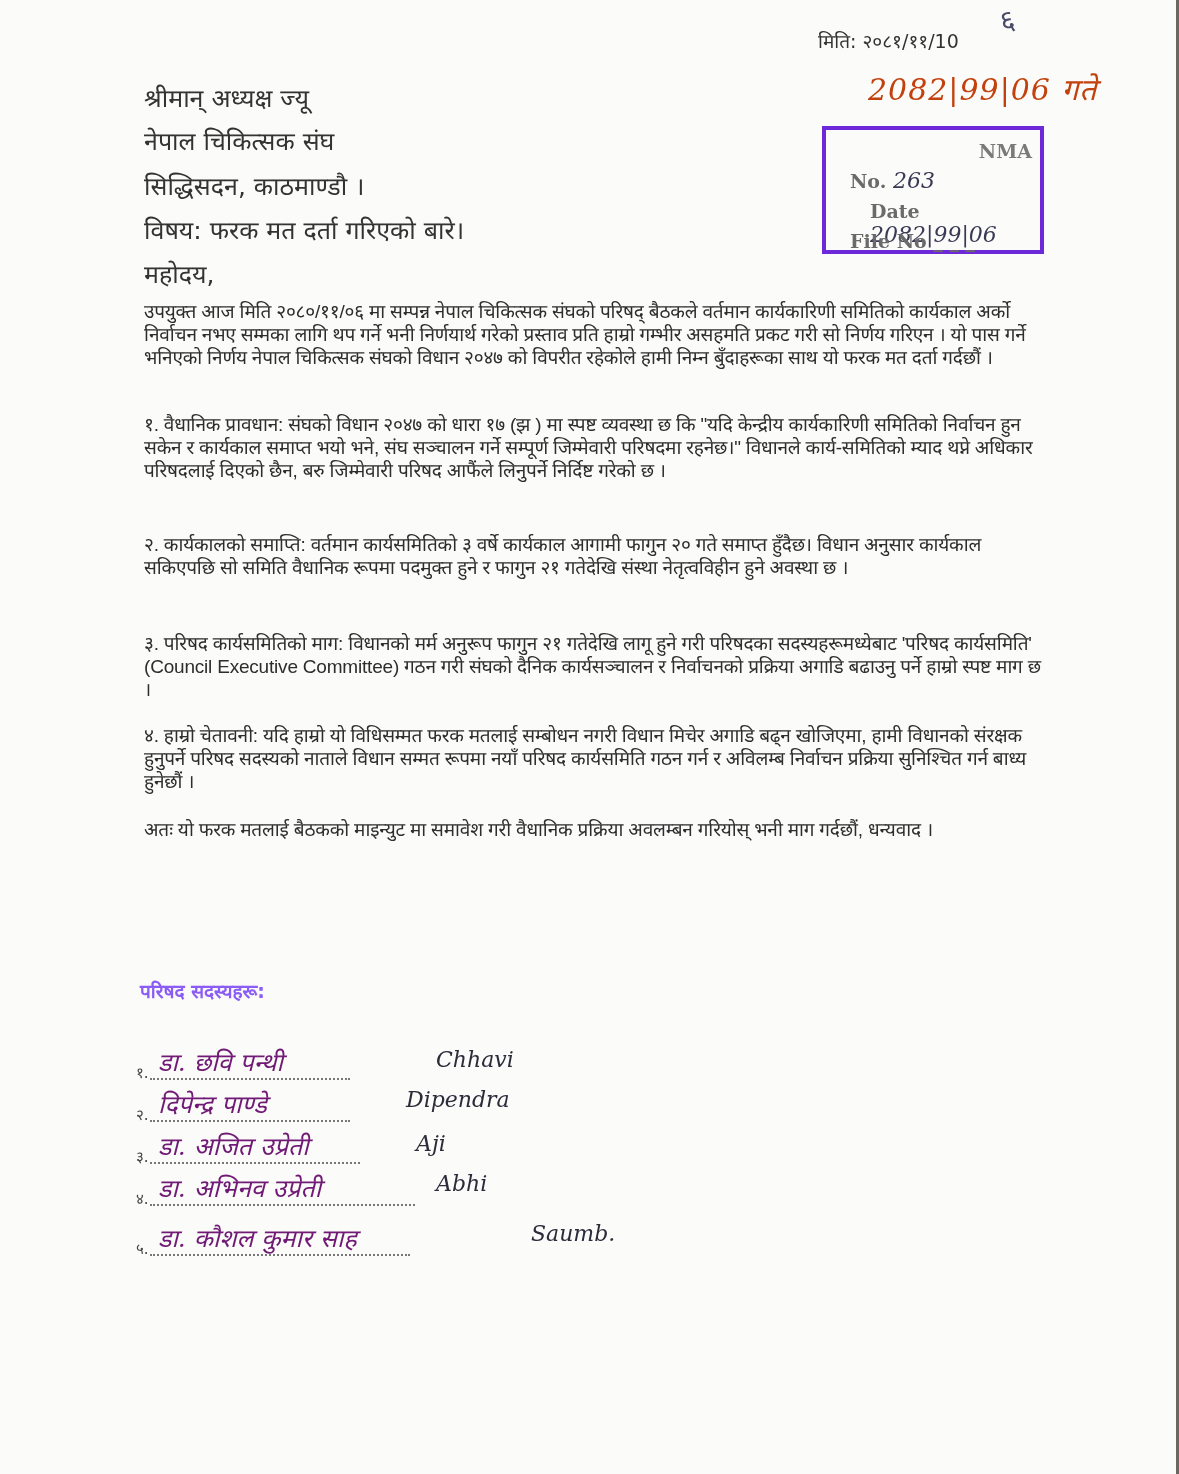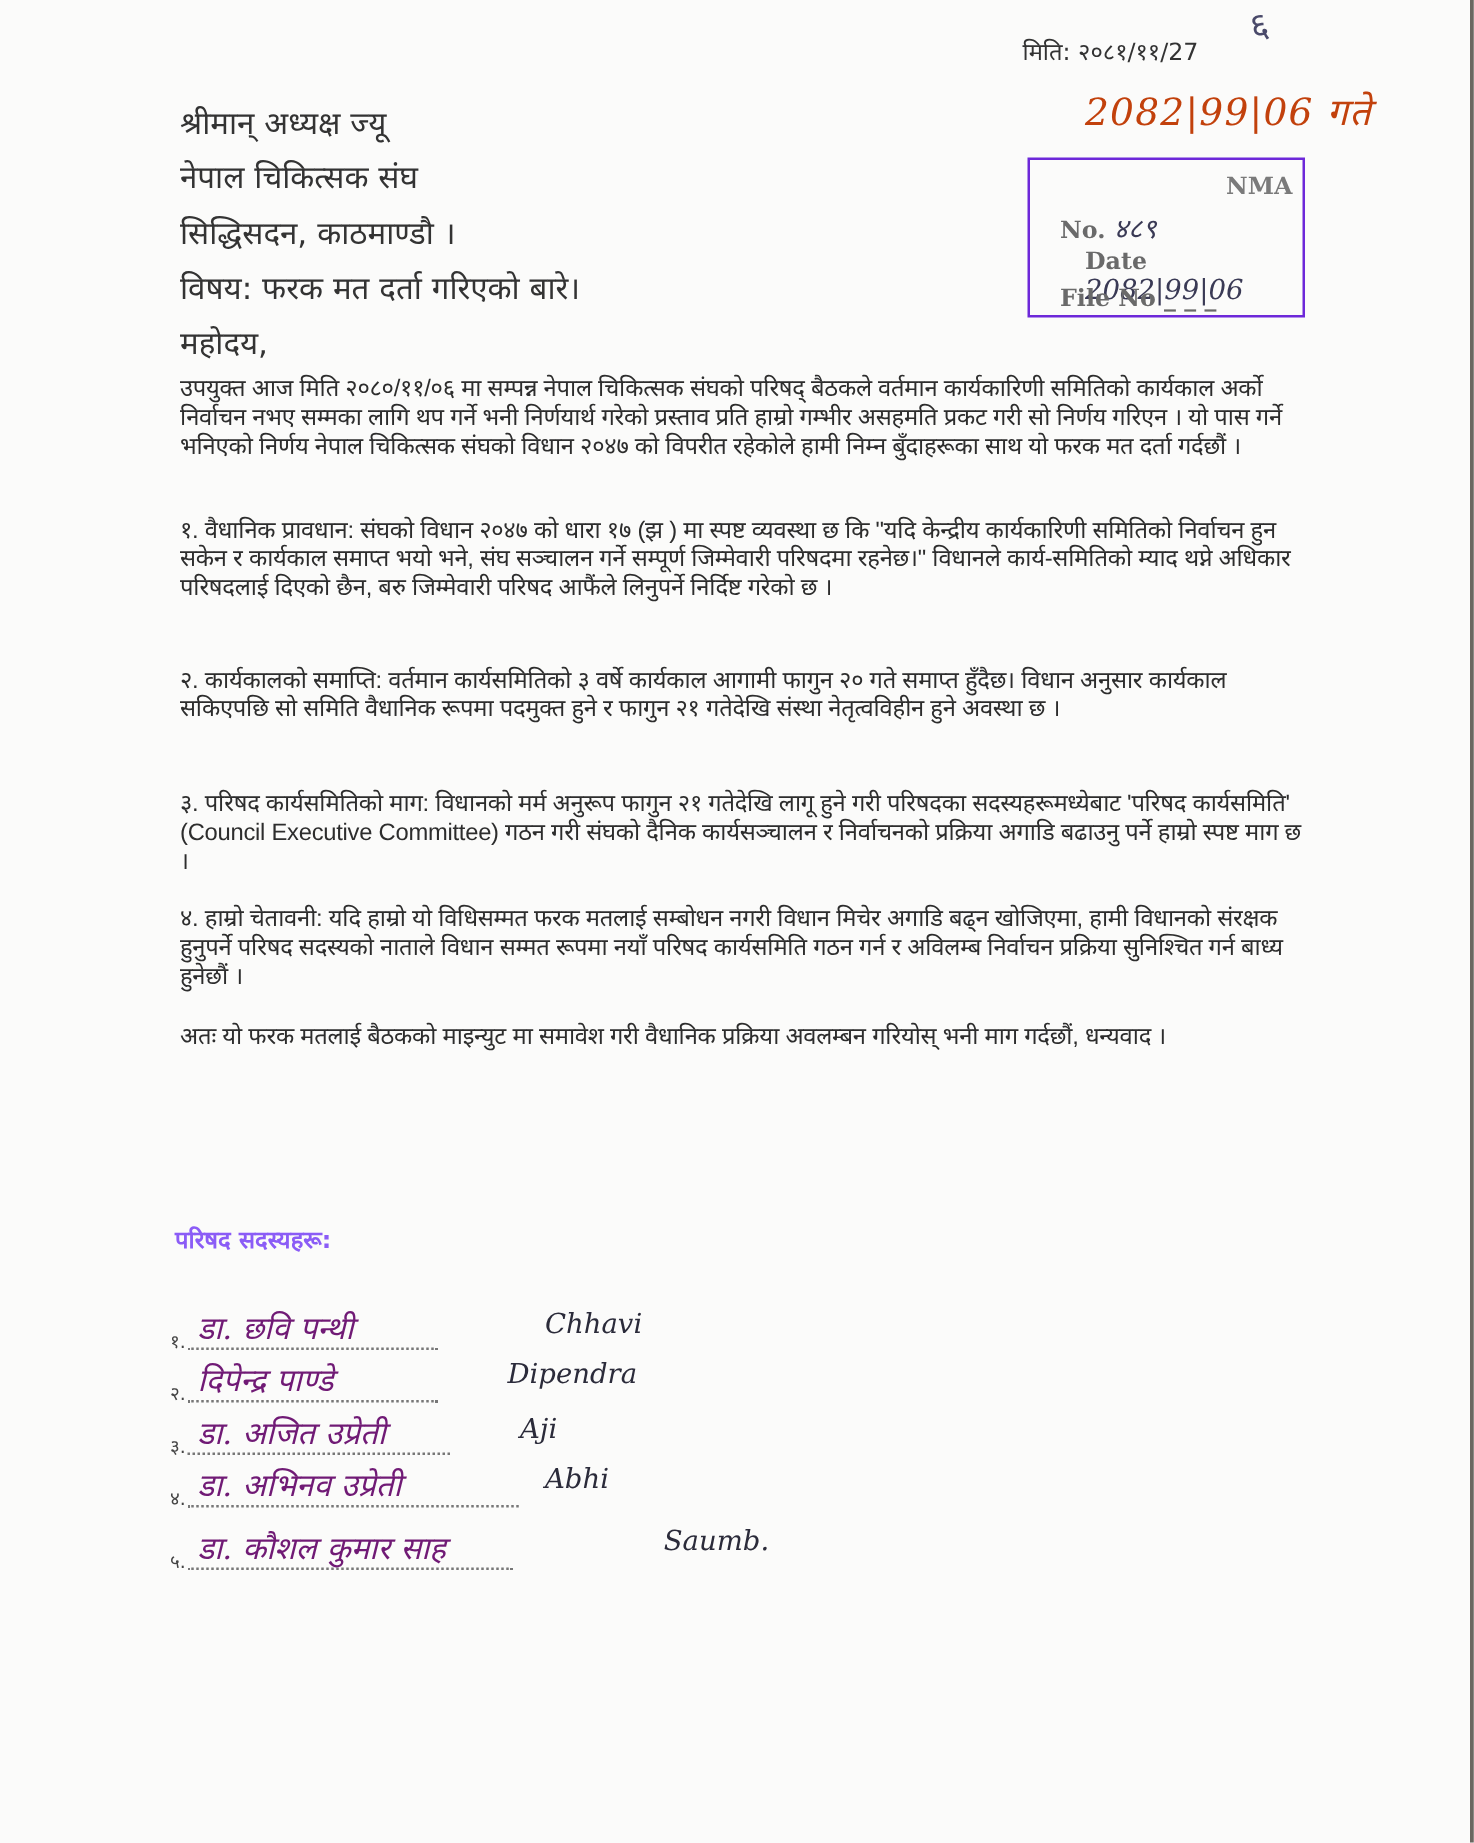"मिति: २०८१/११/27" div.date-printed { text: २०८१/११/27 -> २०८१/११/10 }
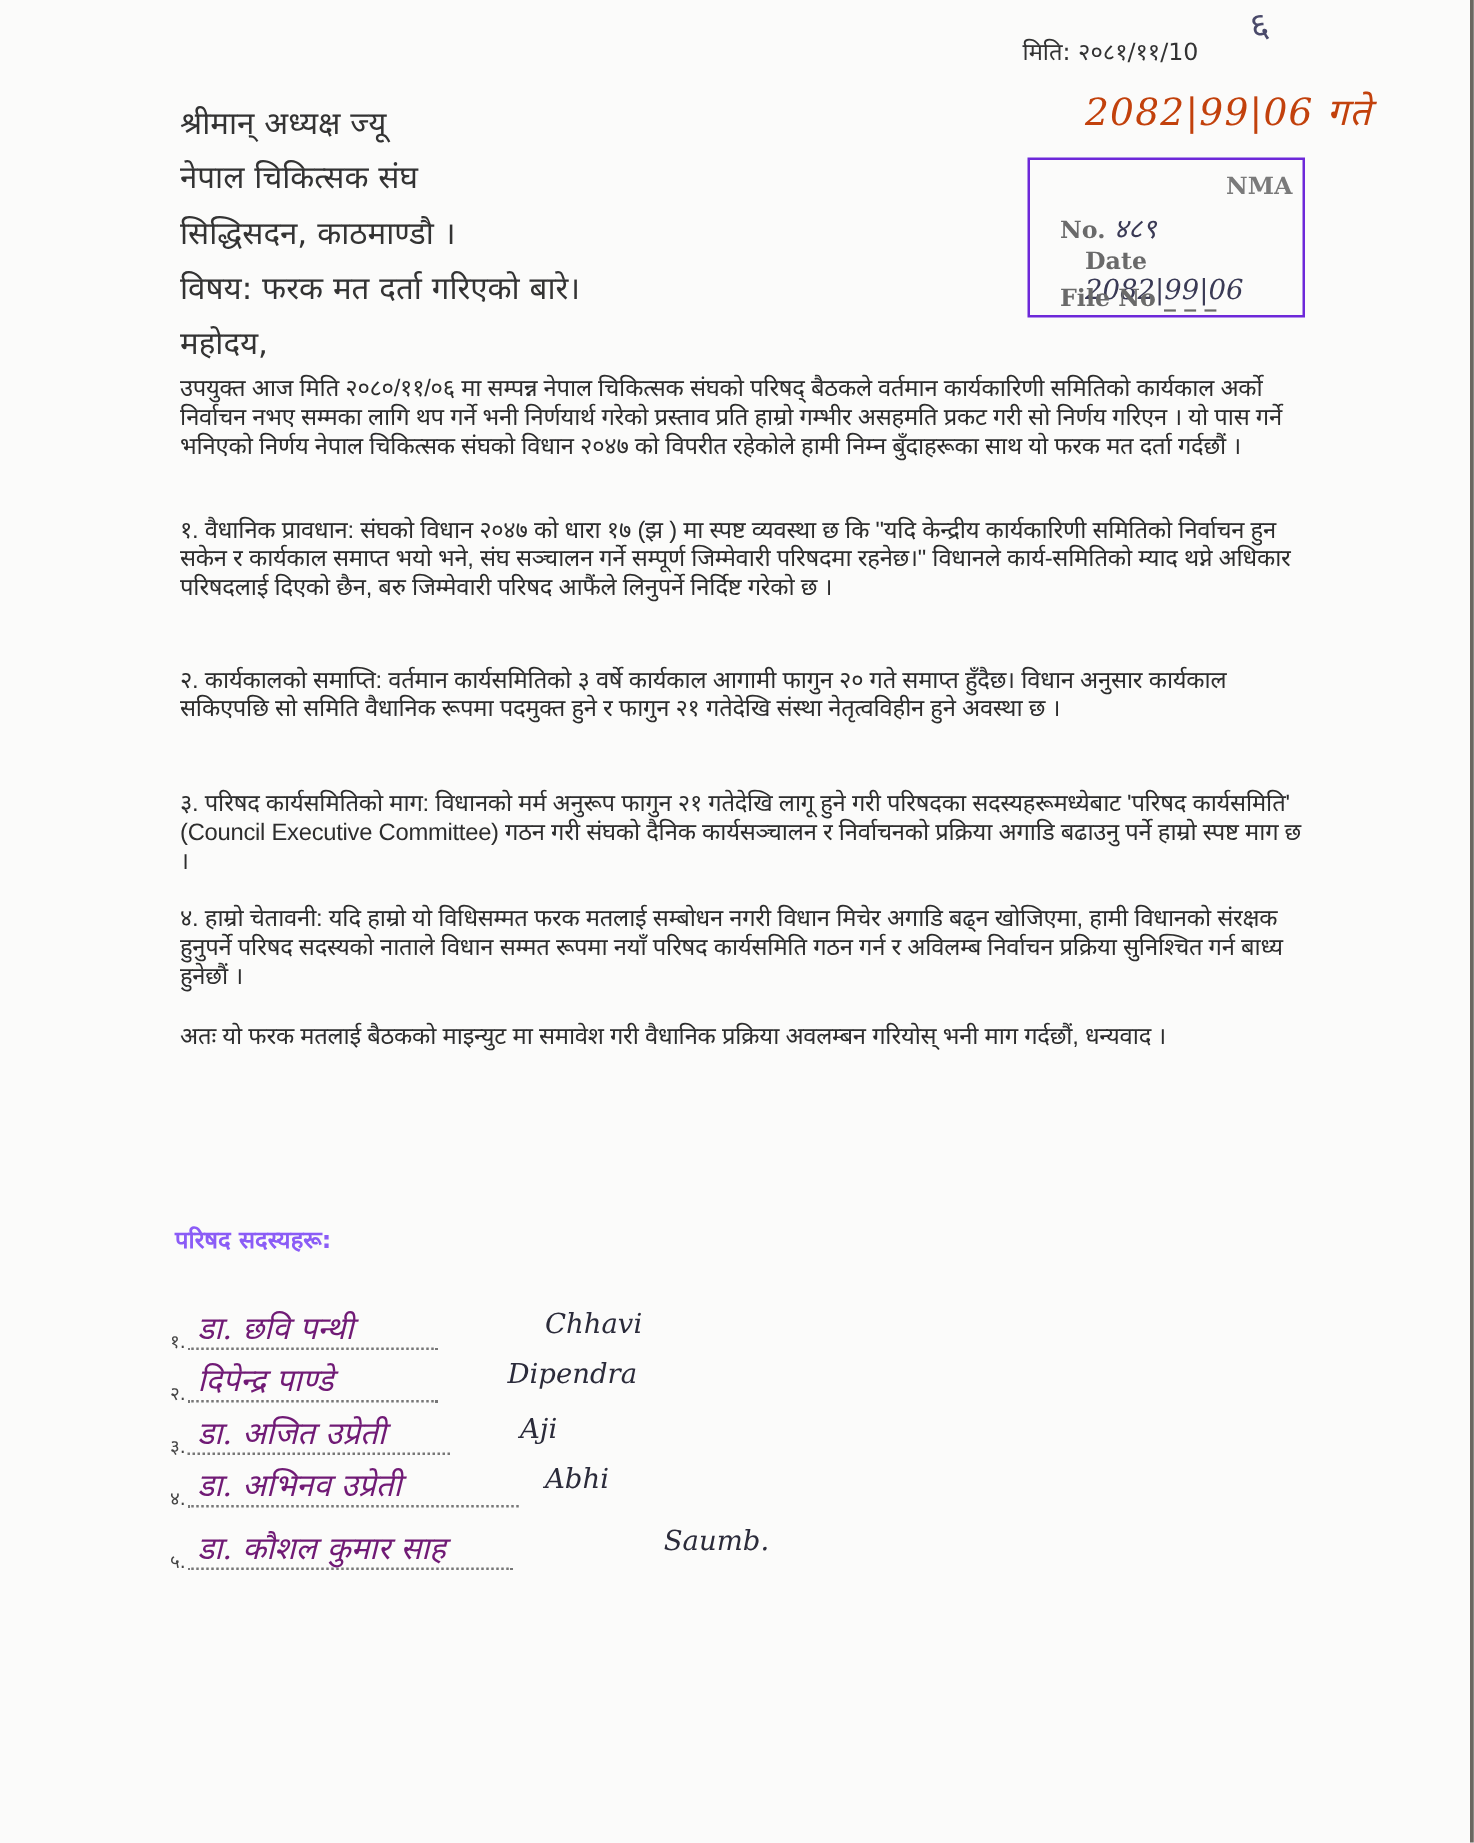"NMA" .stamp { border: 2px solid #6d28d9 -> 4px solid #6d28d9 }
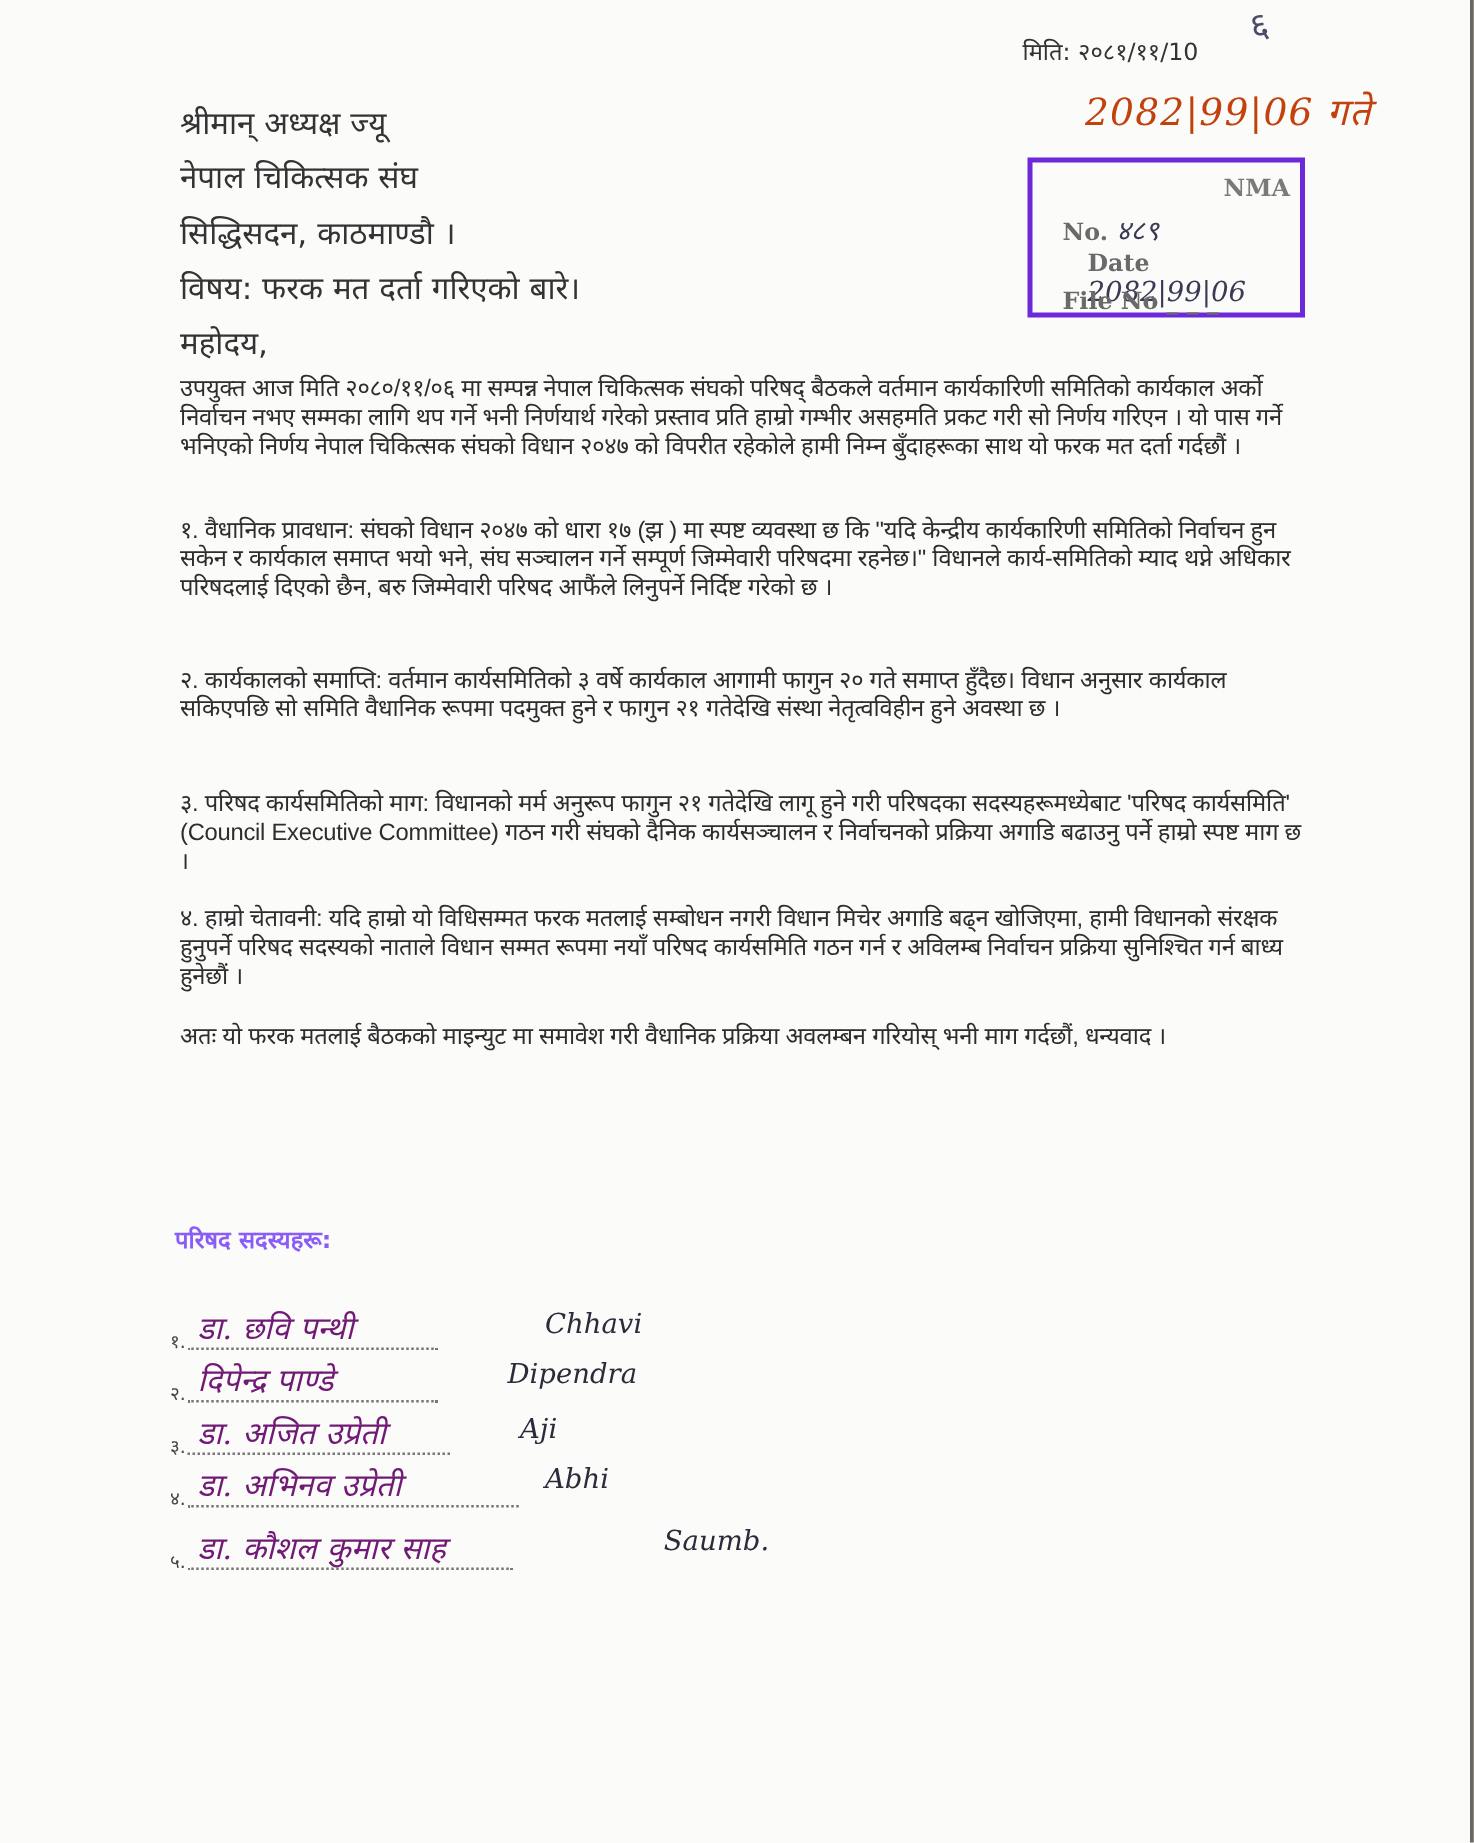"४८९" span.hand { text: ४८९ -> 263 }
